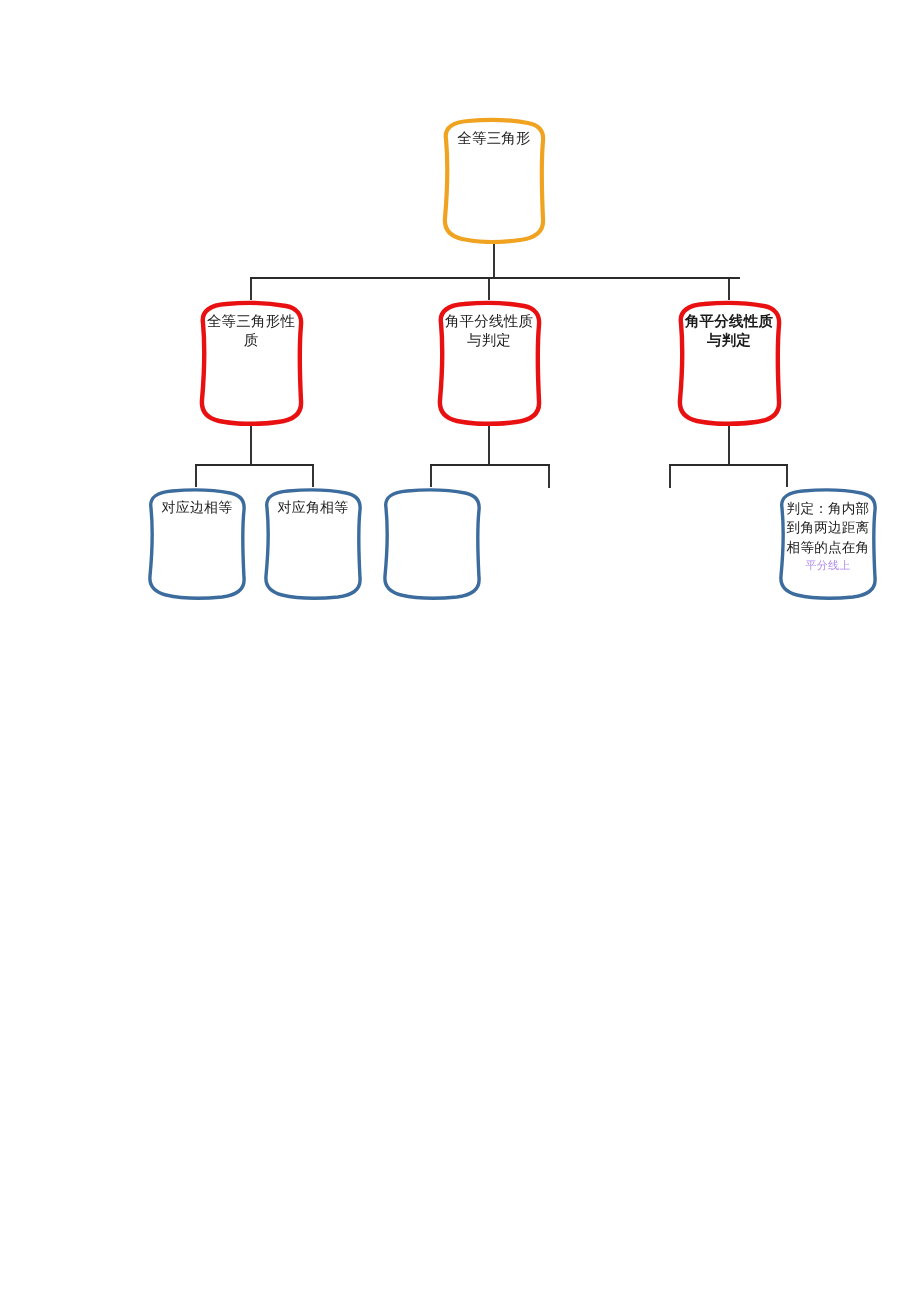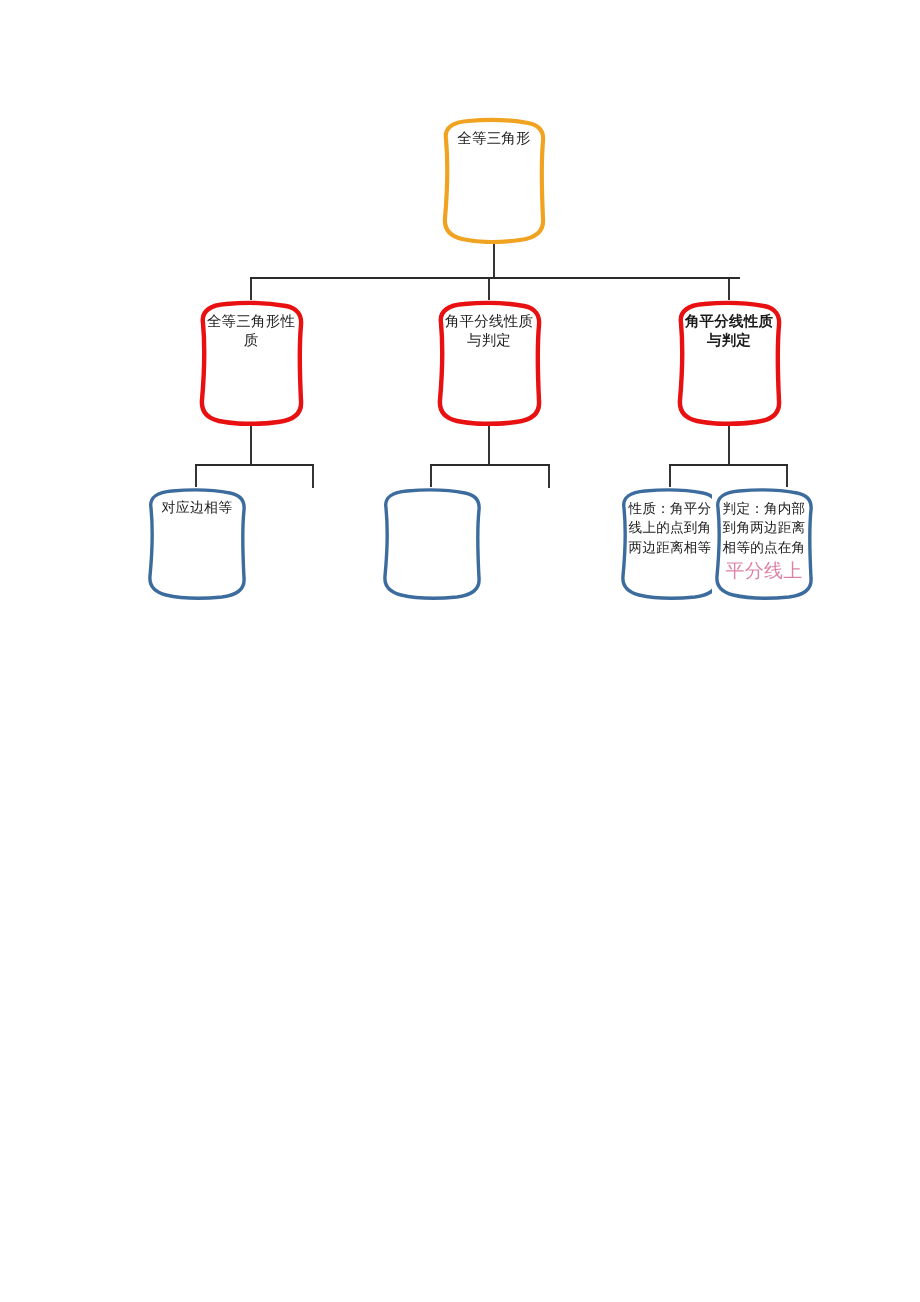"对应角相等" div.node { html: none -> <div> <svg> <path></path> </svg> <div>对应角相等</div> </div> }
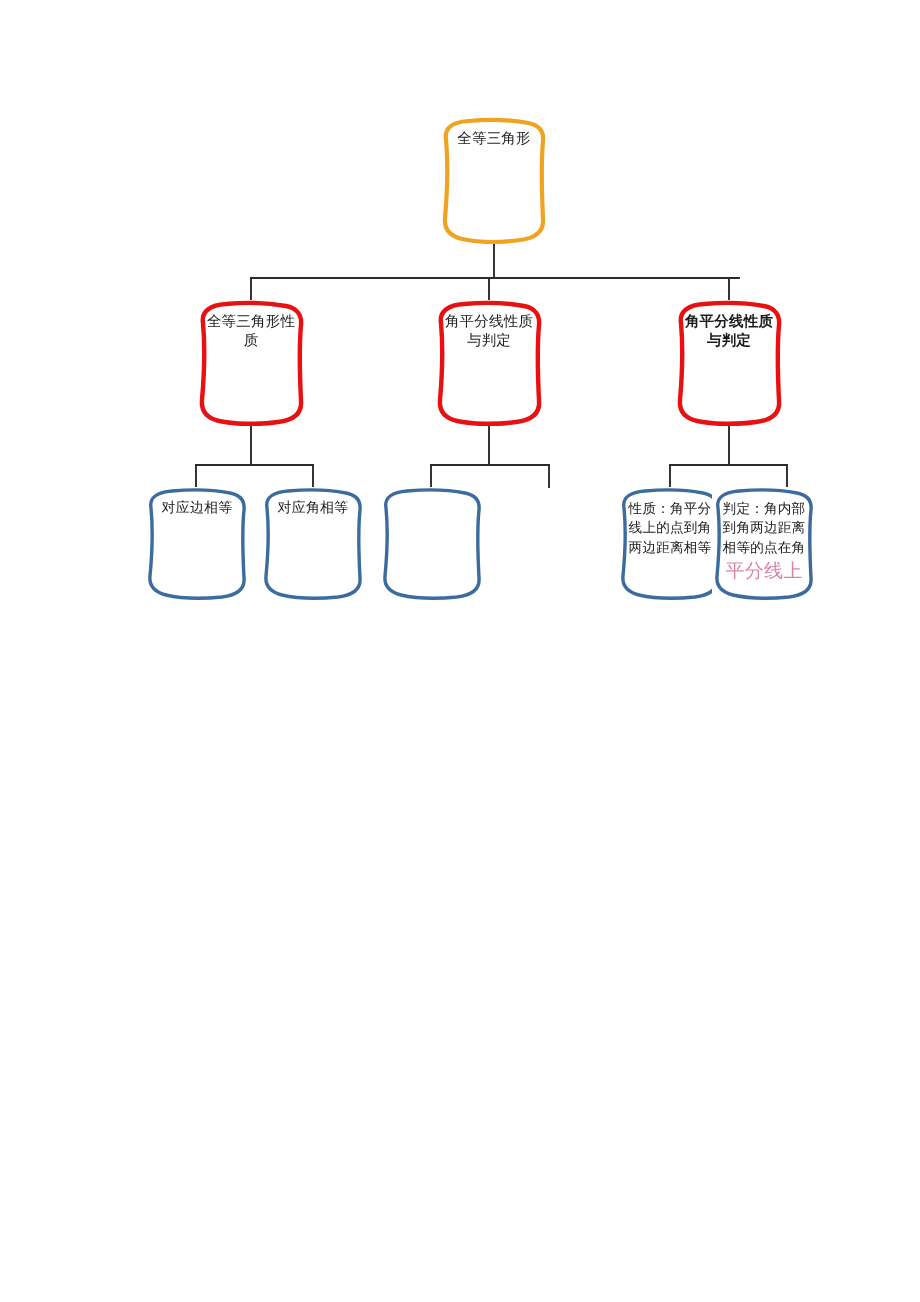"性质：角平分线上的点到角两边距离相等" div.node { html: <div> <svg> <path></path> </svg> <div>性质：角平分线上的点到角两边距离相等</div> </div> -> none }
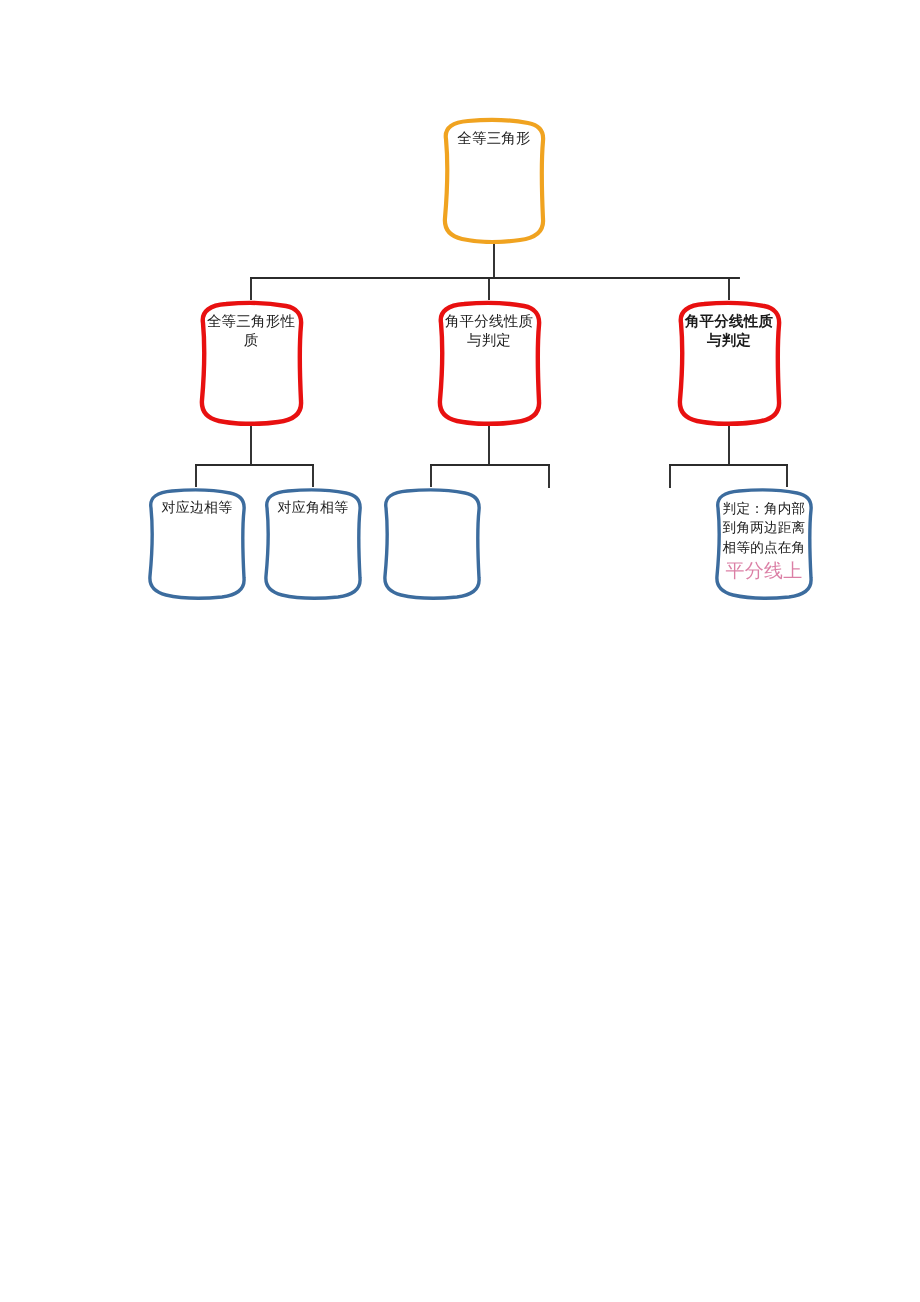"判定：角内部到角两边距离相等的点在角" div.node { left: 712px -> 776px }
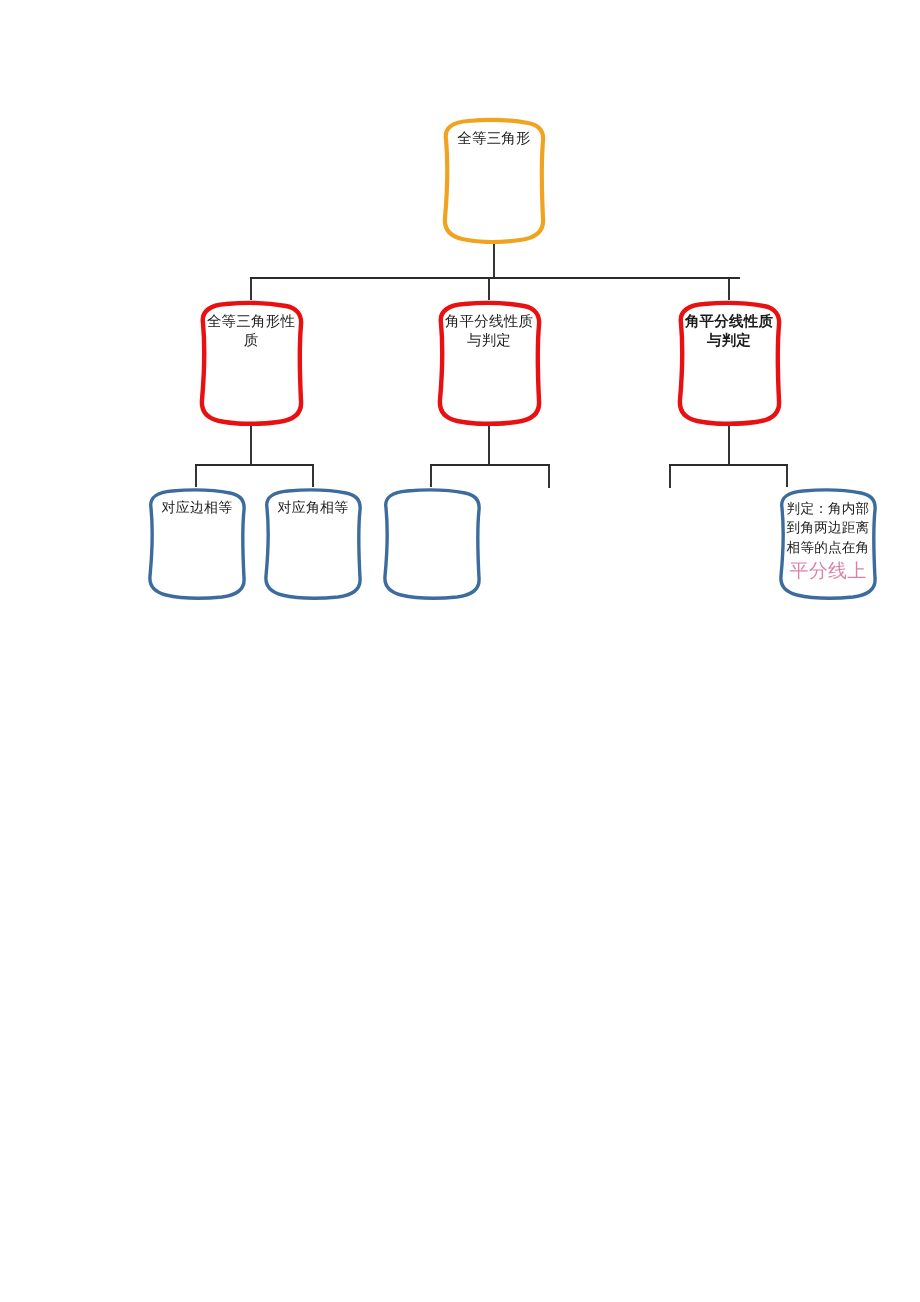"平分线上" .clipline { color: #be185d -> #6d28d9; font-size: 19px -> 11px }
